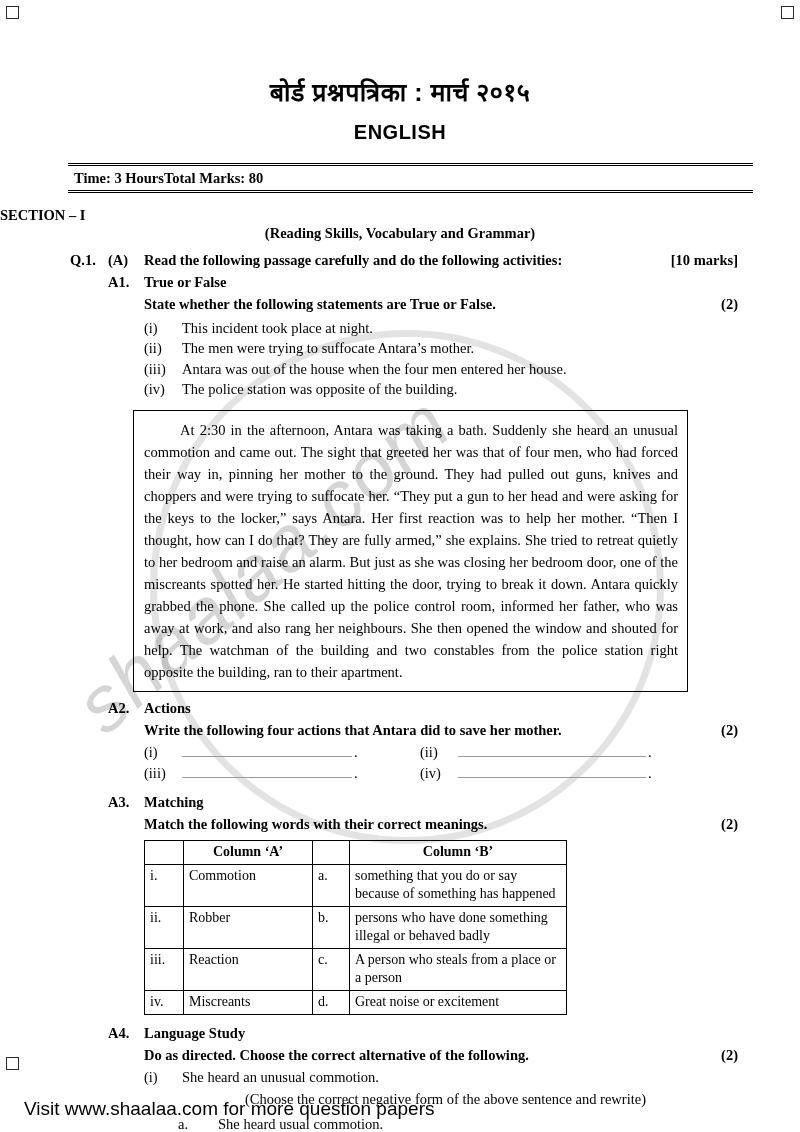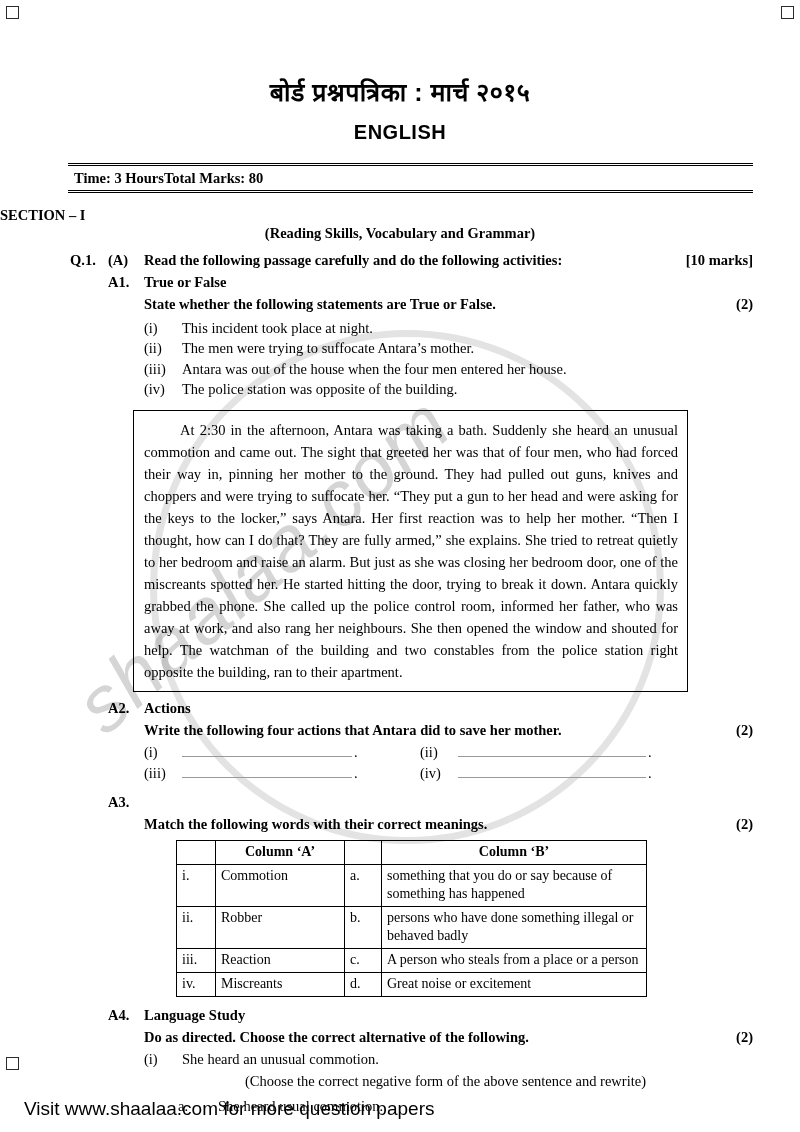"[10 marks]" .marks { right: 47px -> 62px }
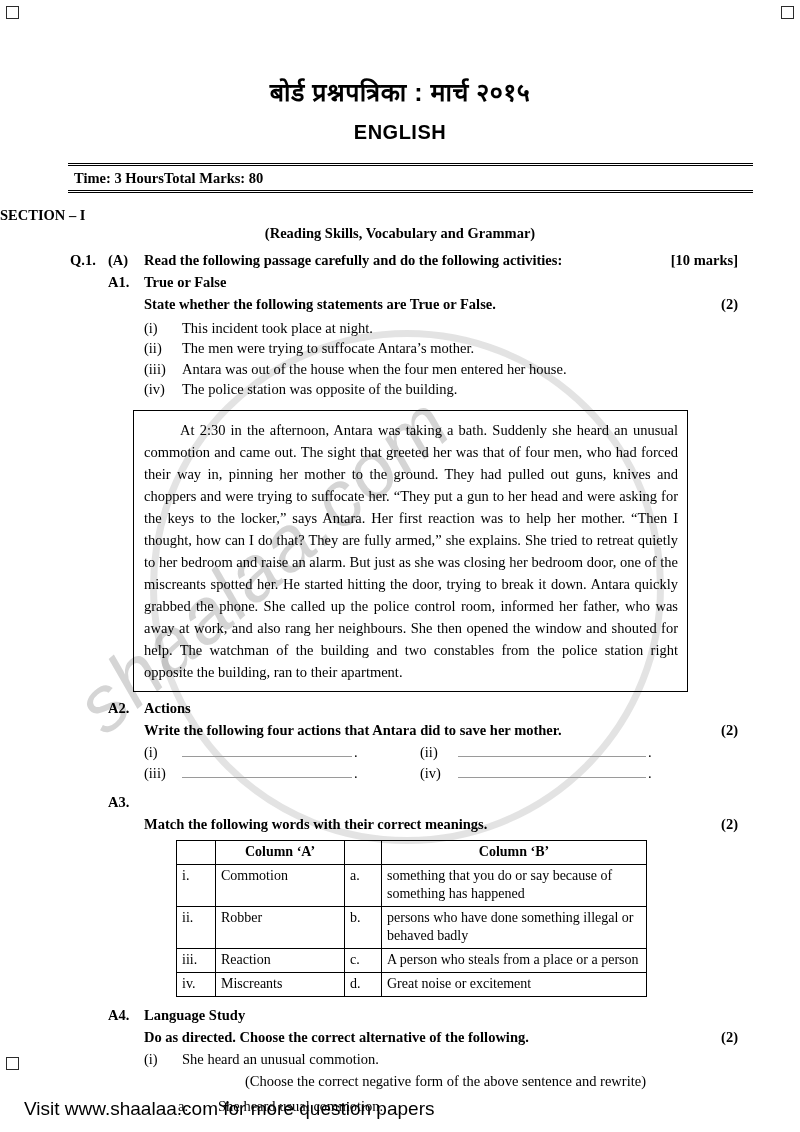"Matching" span.col-txt { html: none -> <span>Matching</span> }
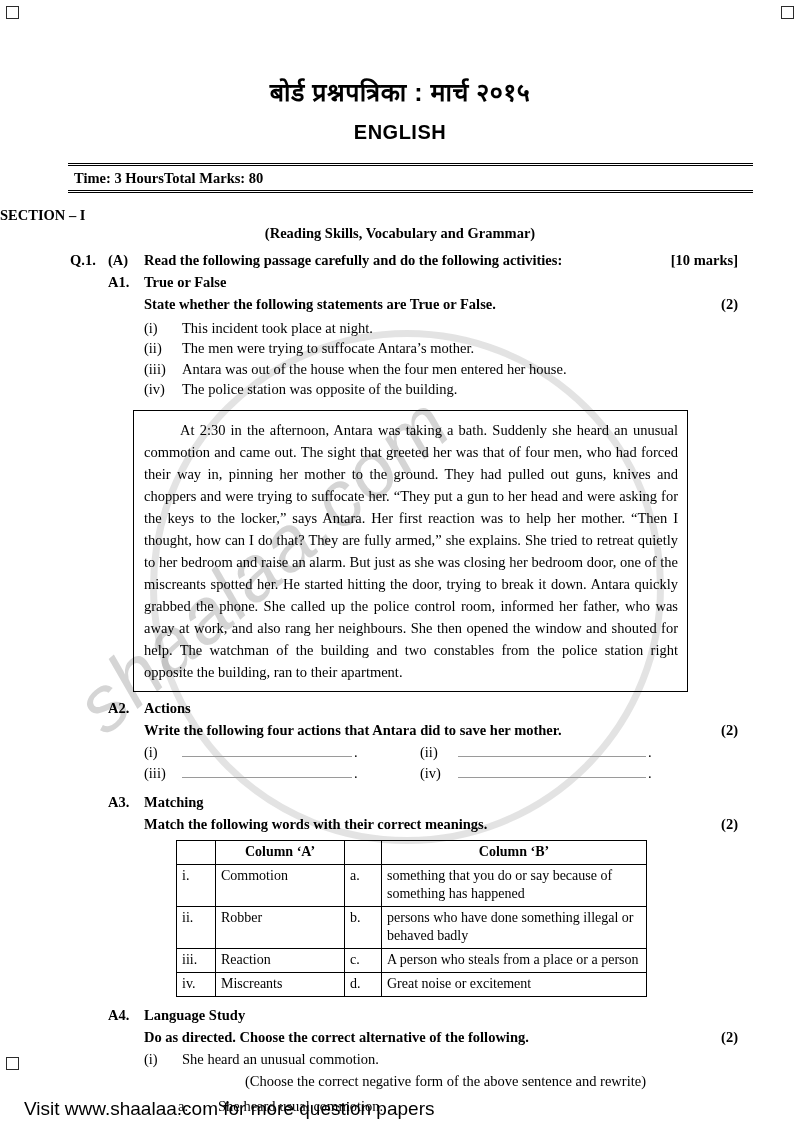"Column ‘A’" table.match { margin-left: 32px -> none; width: 471px -> 423px }
